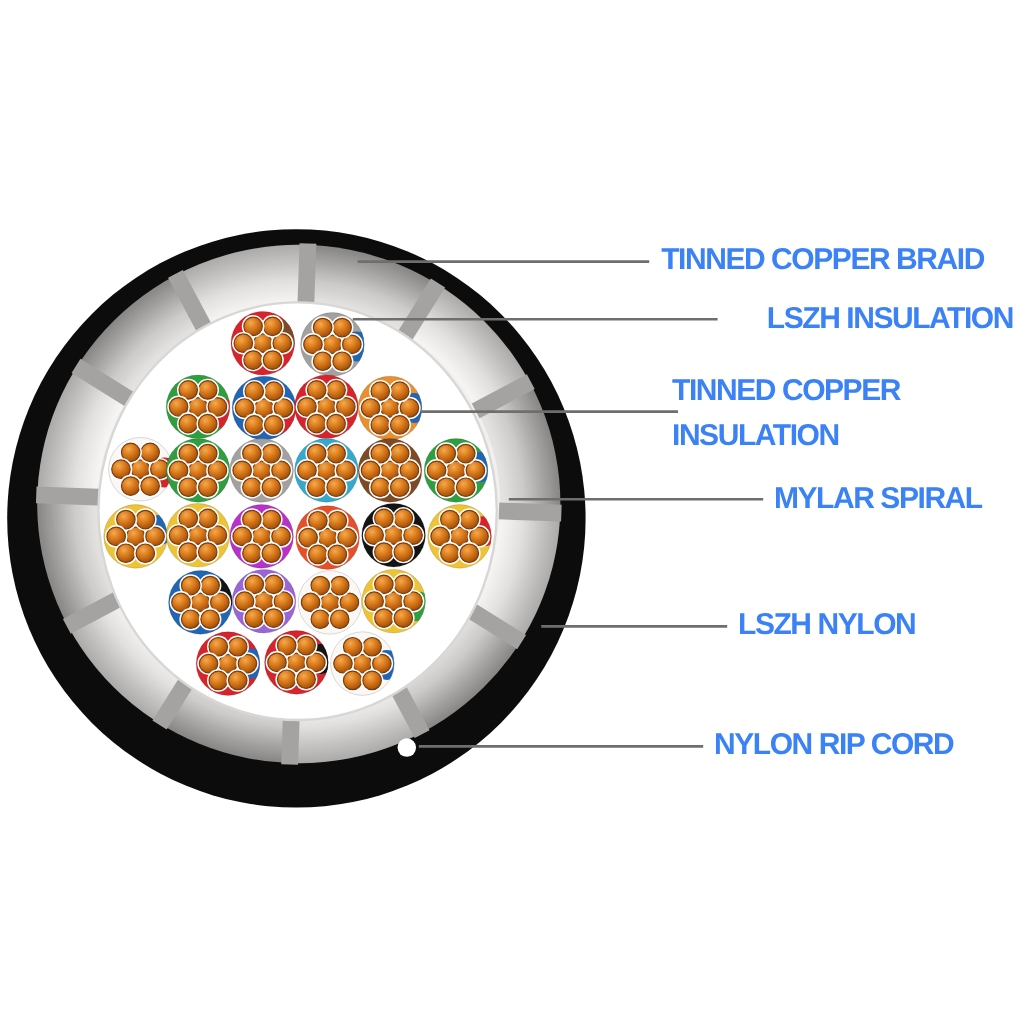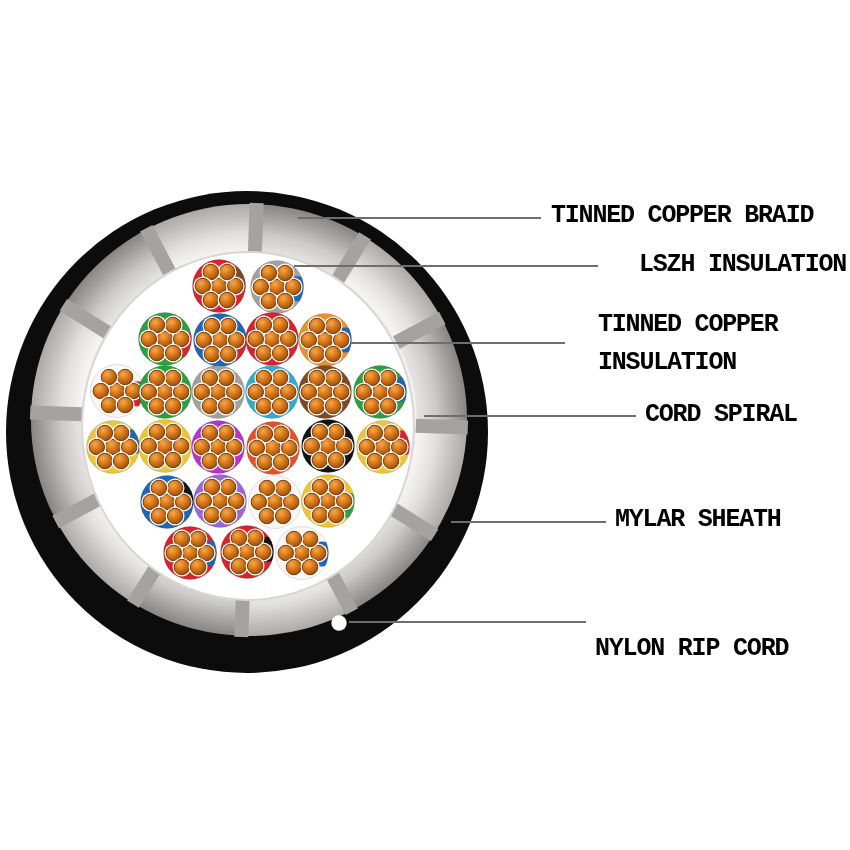"TINNED COPPER BRAID" .lbl { color: #000000 -> #3b82f6; font-family: Liberation Mono, monospace -> none }
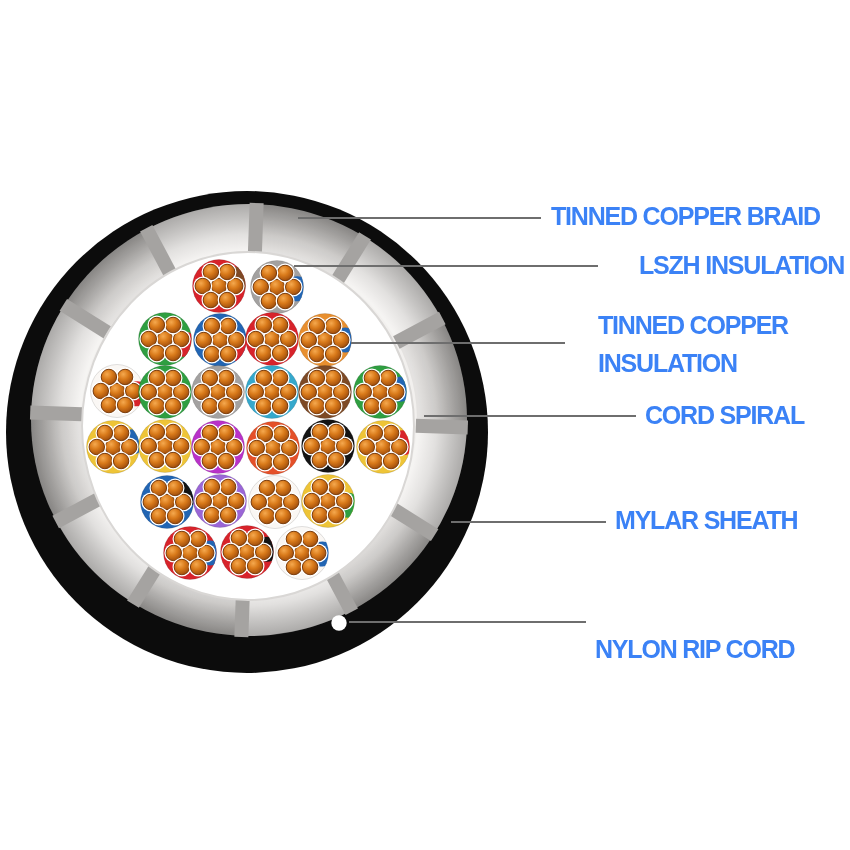"TINNED COPPER" div.lbl { left: 598px -> 560px }
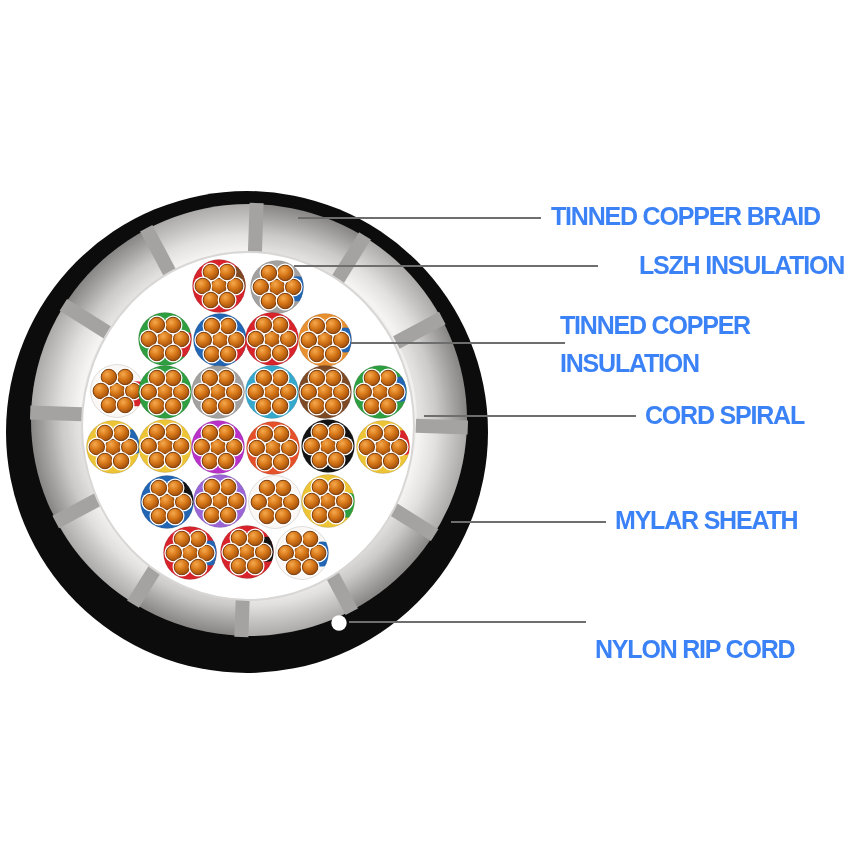"CORD SPIRAL" div.lbl { text: CORD -> MYLAR }
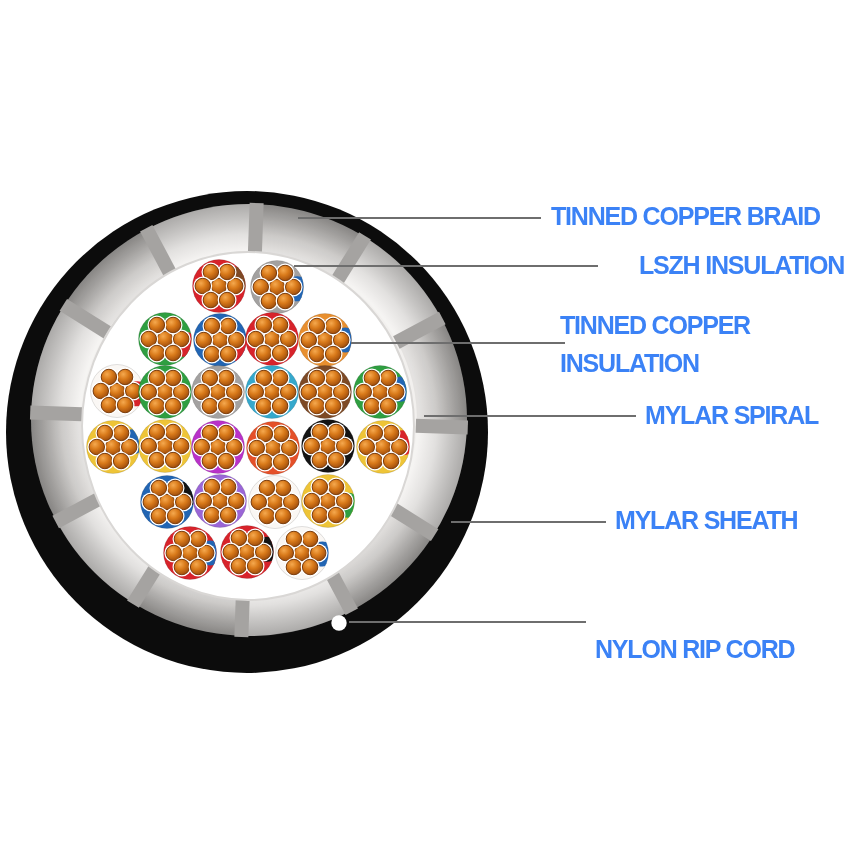"MYLAR SHEATH" div.lbl { text: MYLAR SHEATH -> LSZH NYLON }
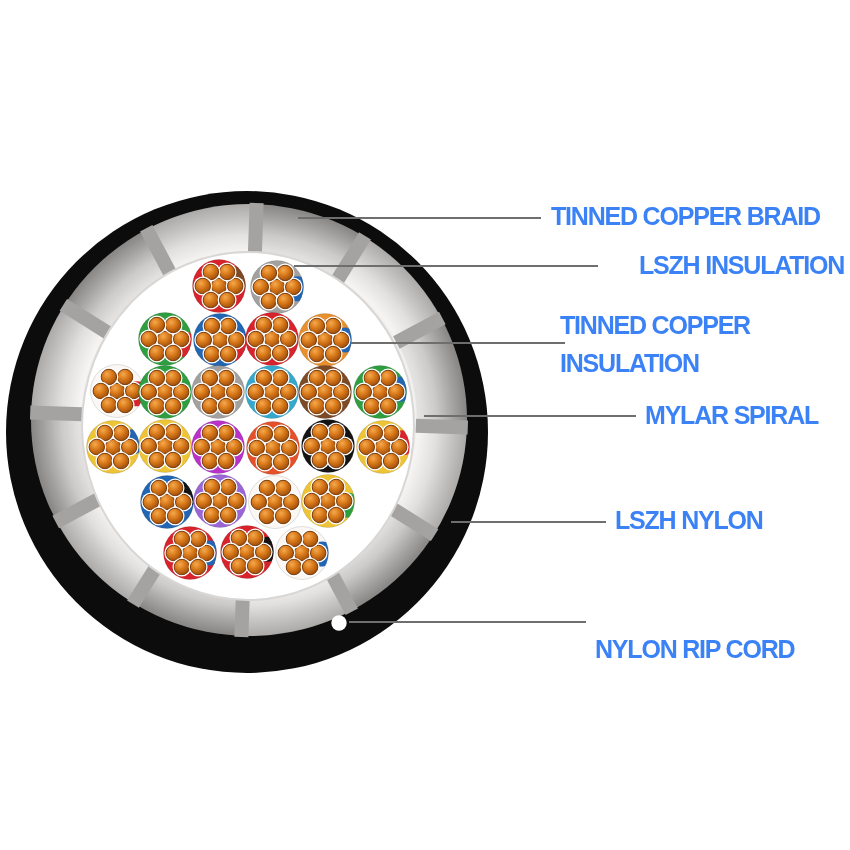"NYLON RIP CORD" div.lbl { top: 636px -> 607px }
